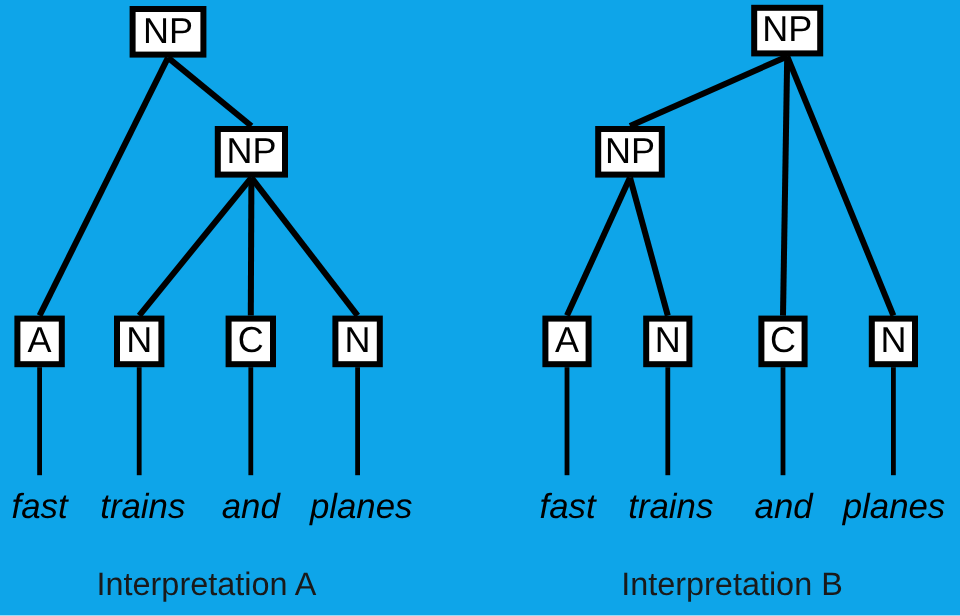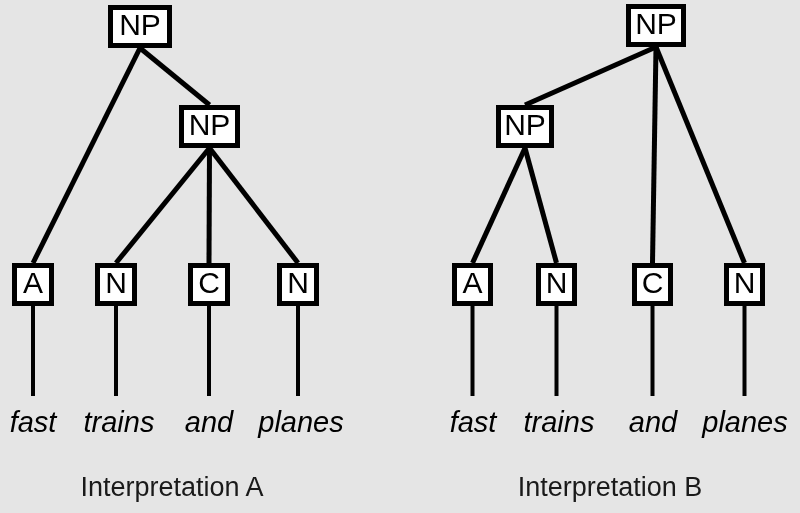"NP" #figure { background: #e5e5e5 -> #0ea5e9 }
